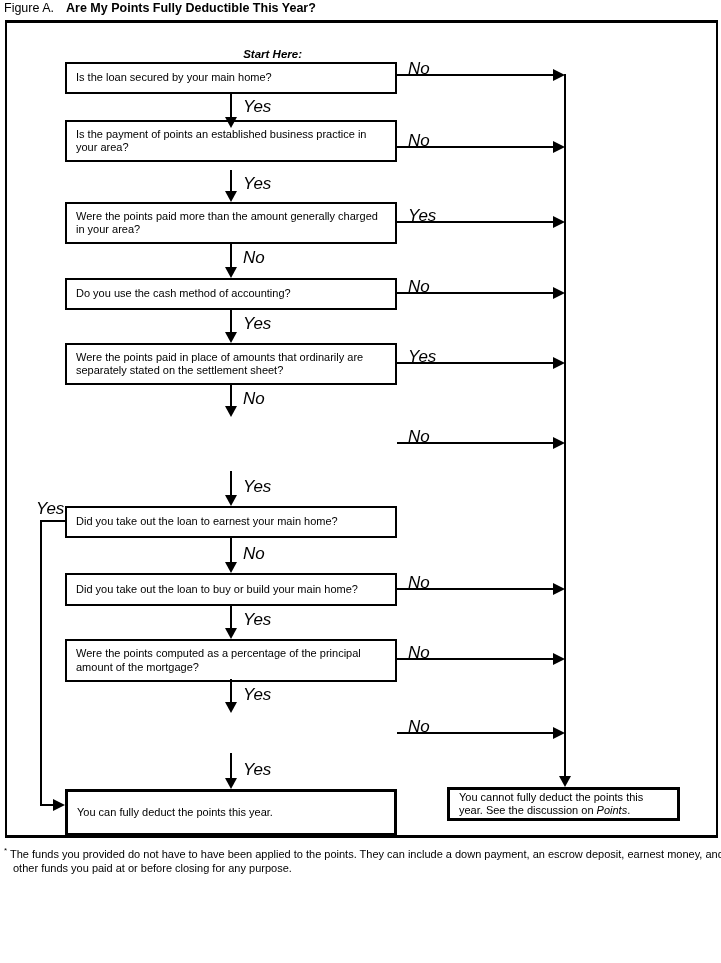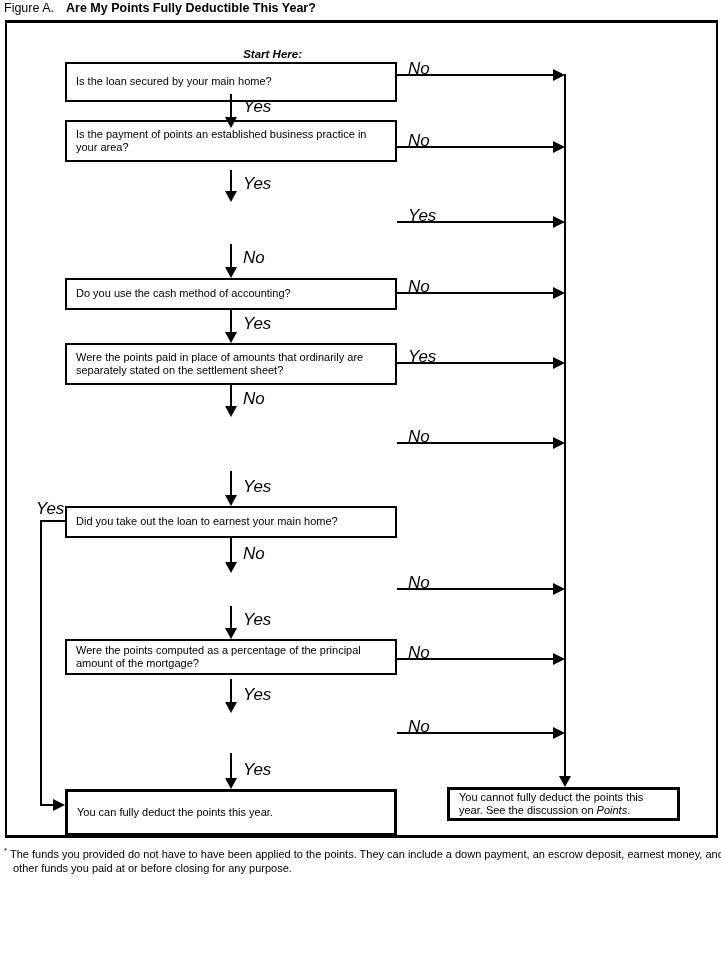"Is the loan secured by" div.qbox { height: 40px -> 32px }
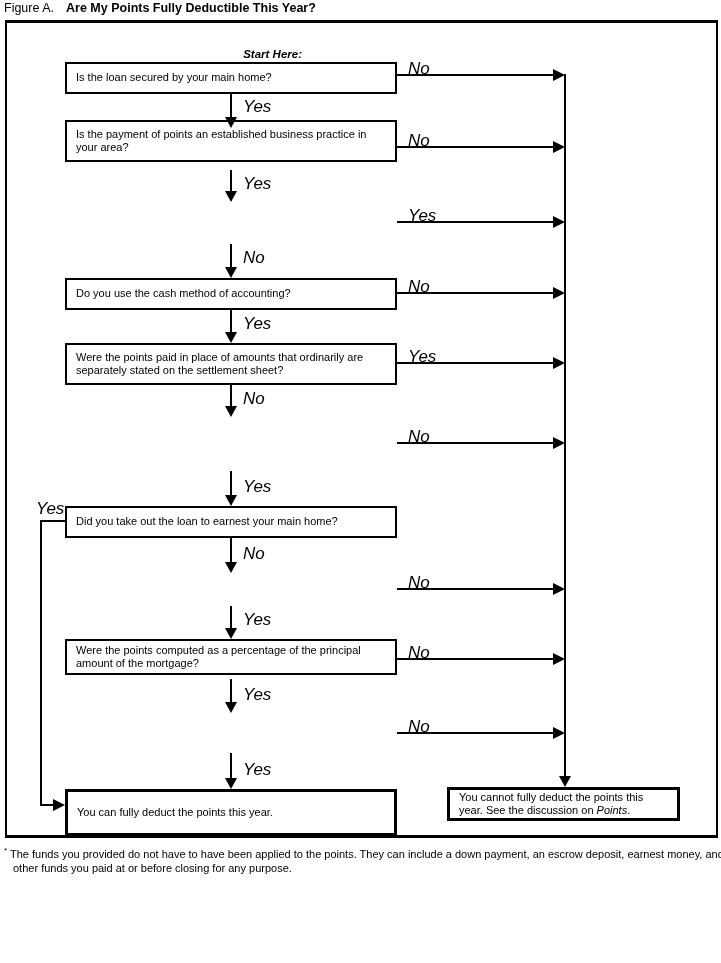"Were the points paid more" div.qbox { html: none -> <div>Were the points paid more than the amount generally charged in your area?</div> }
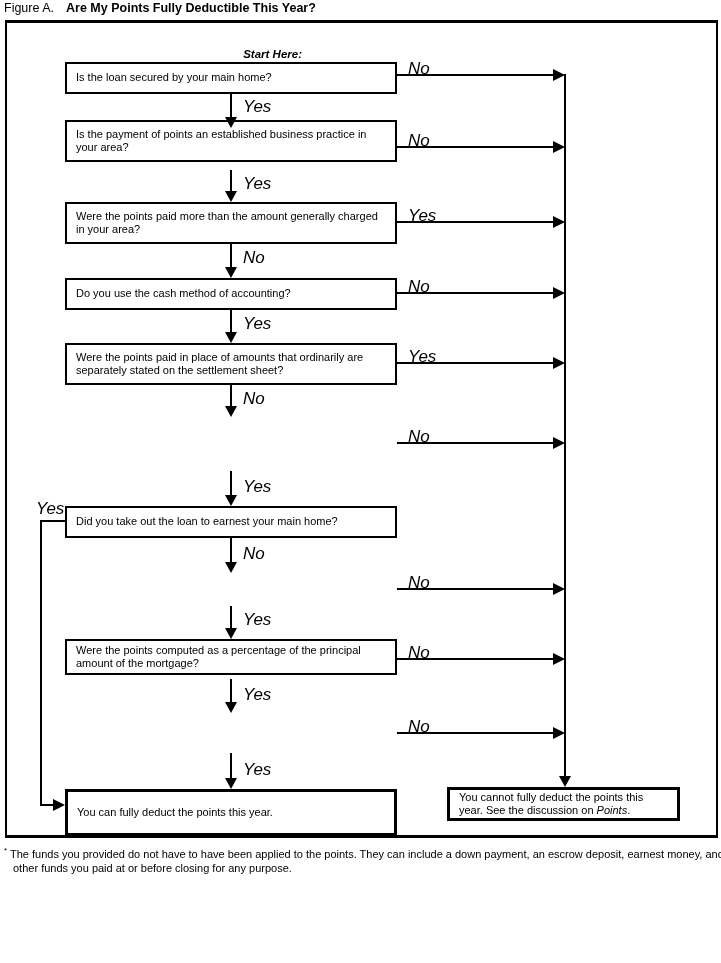"Did you take out the loan to buy" div.qbox { html: none -> <div>Did you take out the loan to buy or build your main home?</div> }
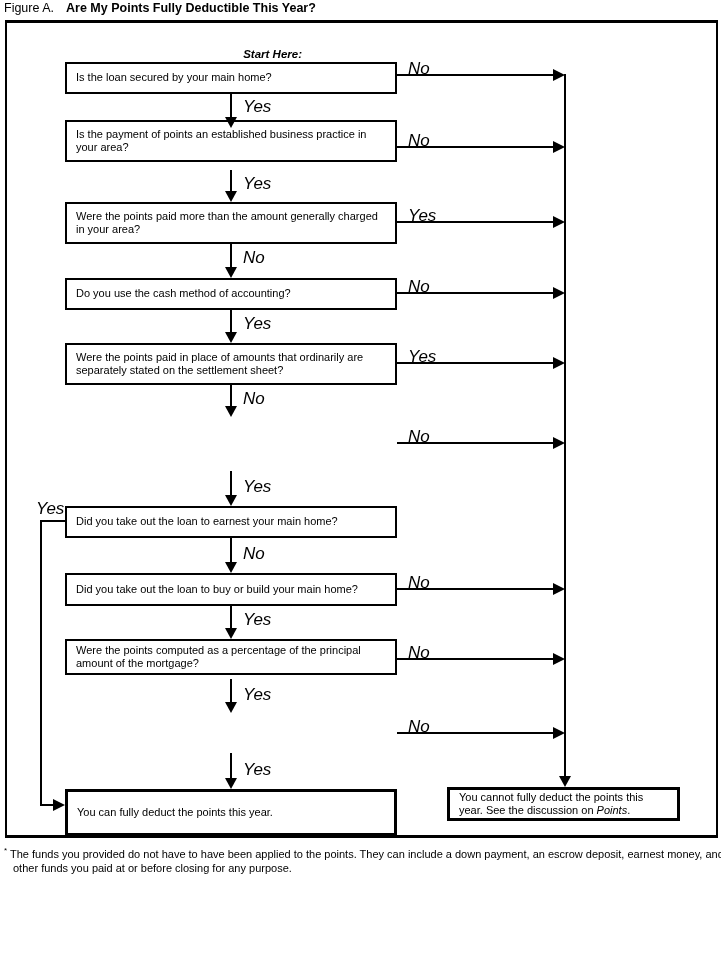"Were the points computed as" div.qbox { height: 36px -> 43px }
